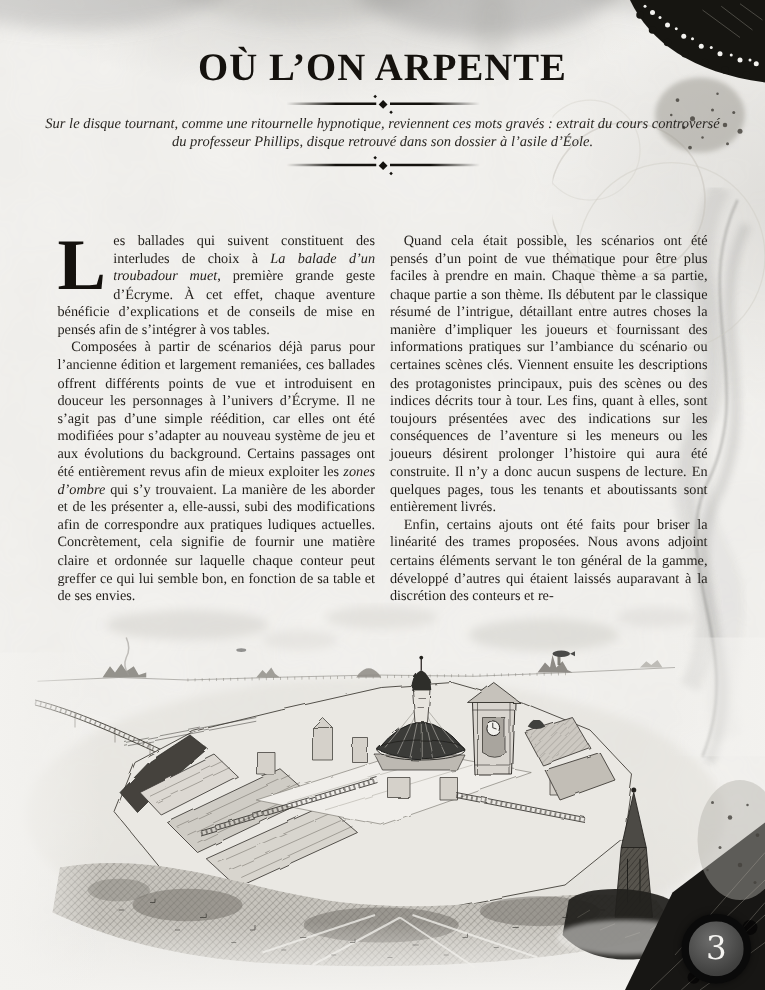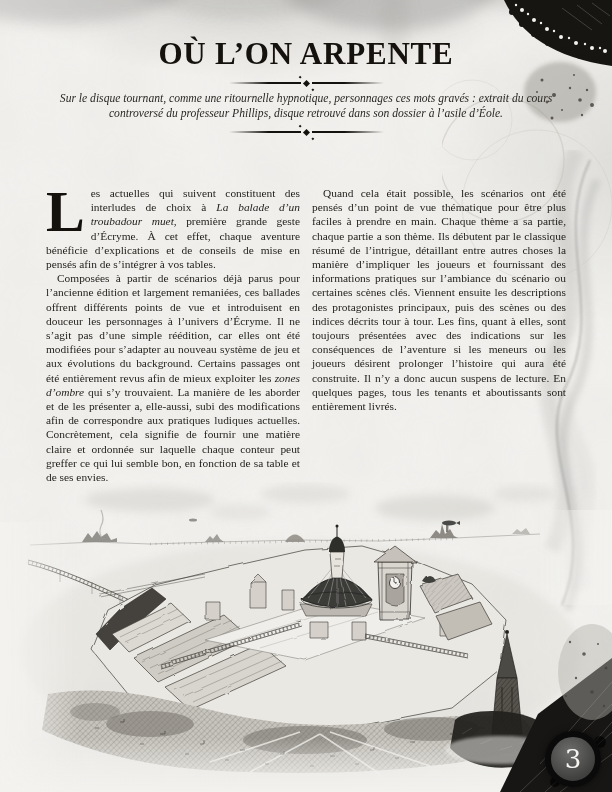"Sur le disque tournant, comme" p.epigraph { text: personnages -> reviennent }
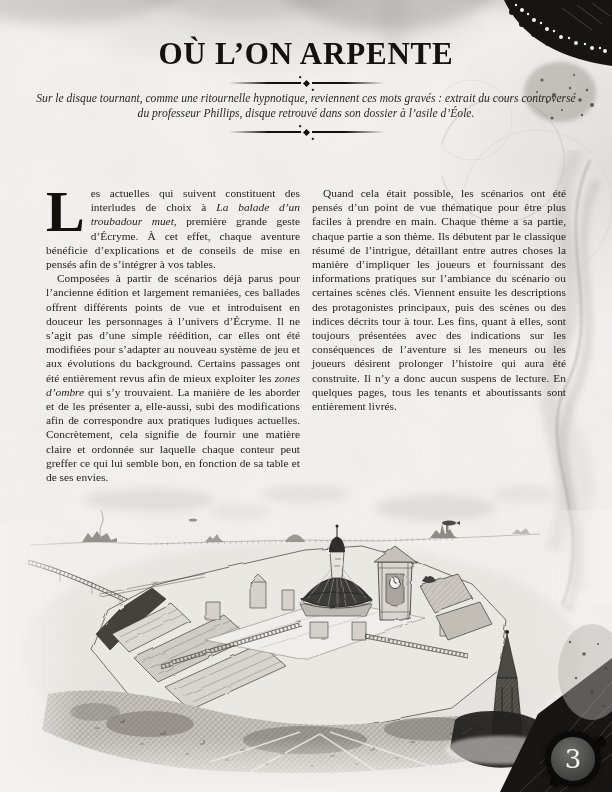"es actuelles qui suivent constituent" span { text: actuelles -> ballades }
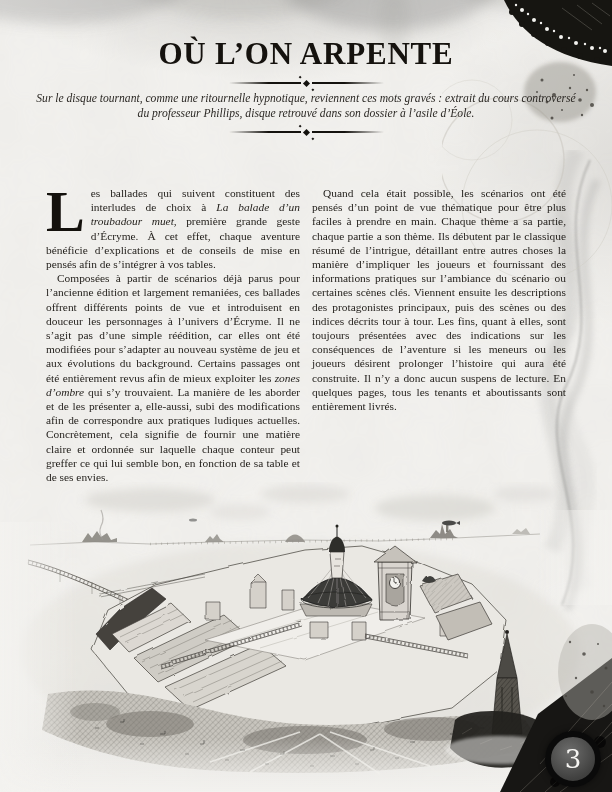"Enfin, certains ajouts ont été" p.indent { html: none -> <p>Enfin, certains ajouts ont été faits pour briser la linéarité des trames proposées. Nous avons adjoint certains éléments servant le ton général de la gamme, développé d’autres qui étaient laissés auparavant à la discrétion des conteurs et re-</p> }
